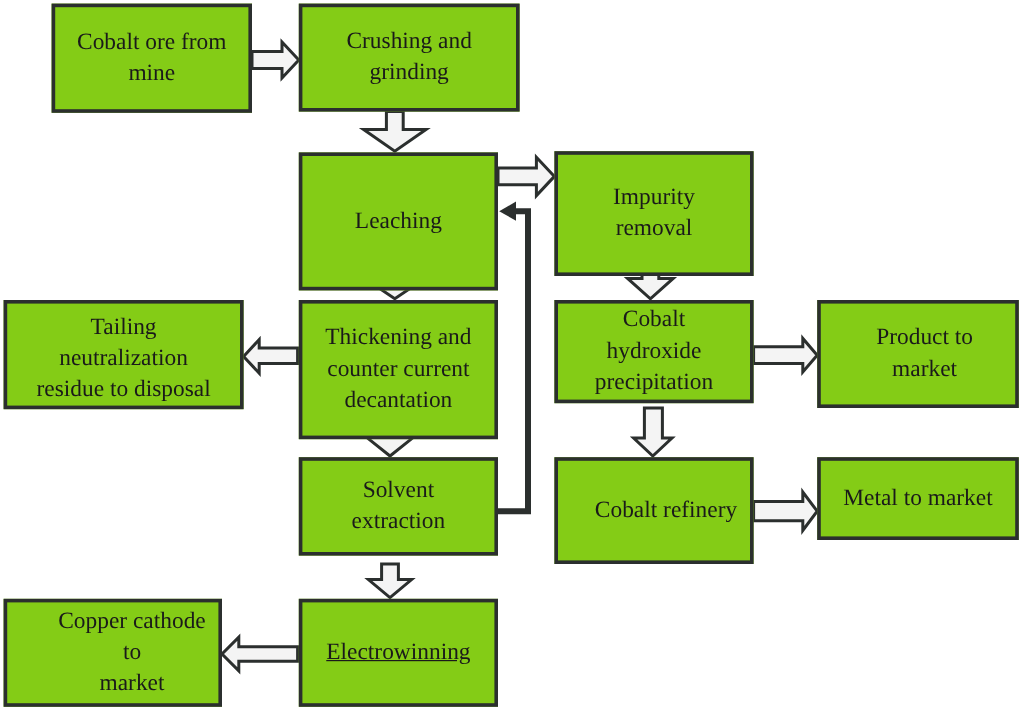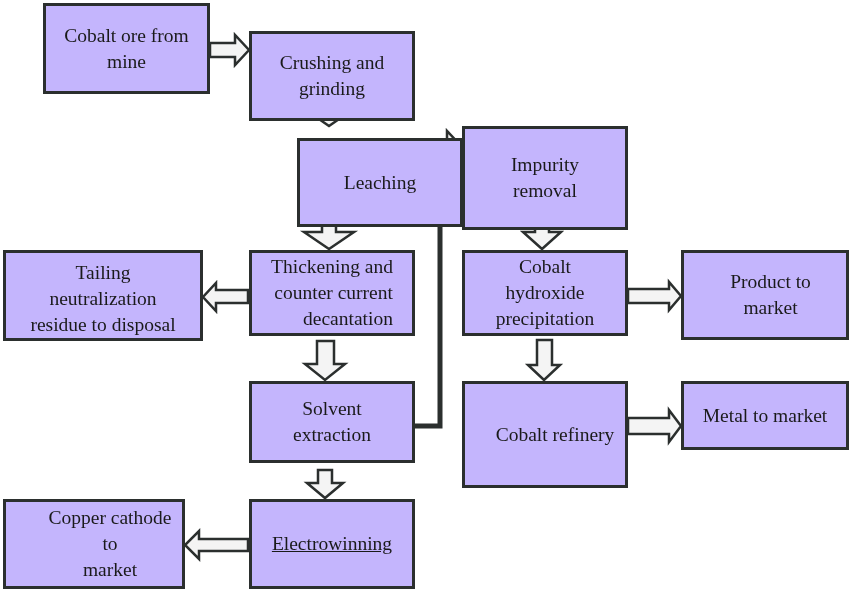"Cobalt ore from" .box { background: #c4b5fd -> #84cc16 }
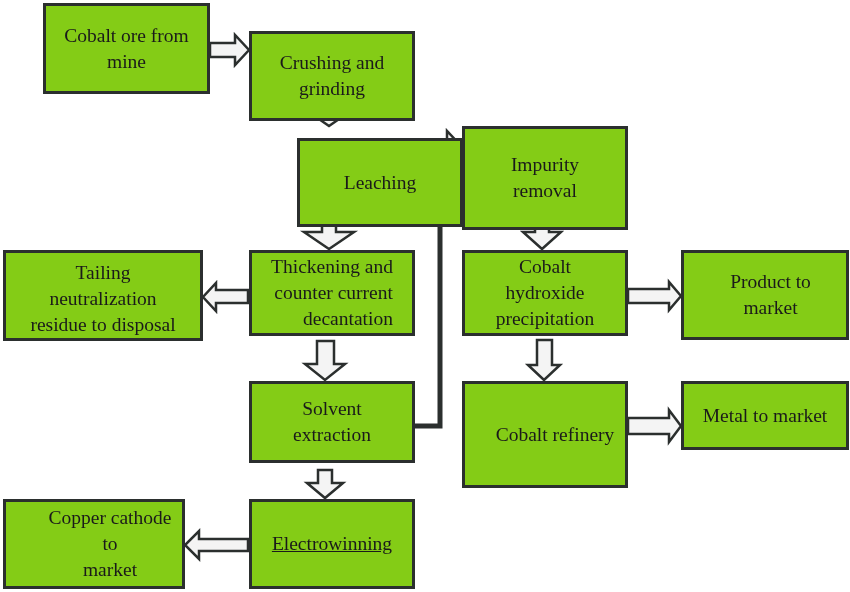"Crushing and" div.box { margin-top: 28px -> none; width: 166px -> 184px }
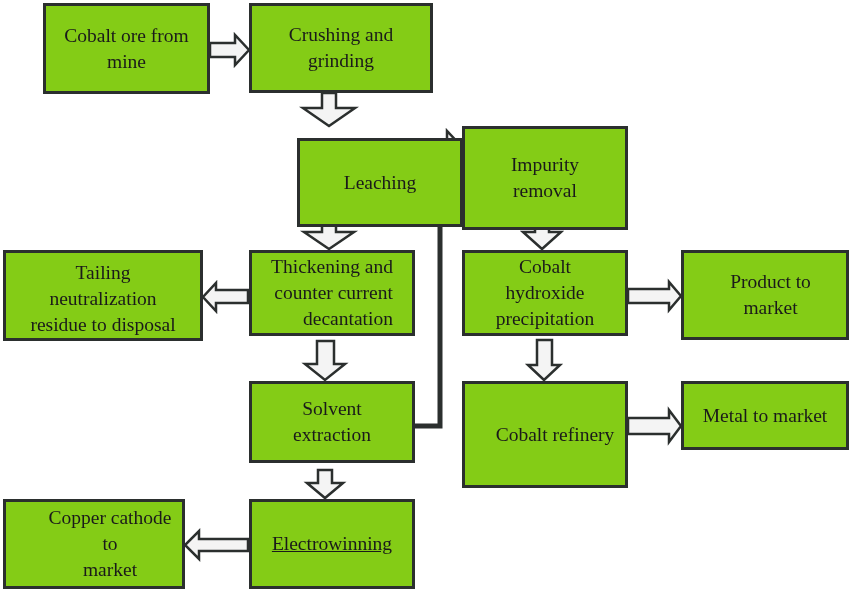"Leaching" div.box { height: 89px -> 115px; margin-left: 48px -> none; top: 138px -> 127px }
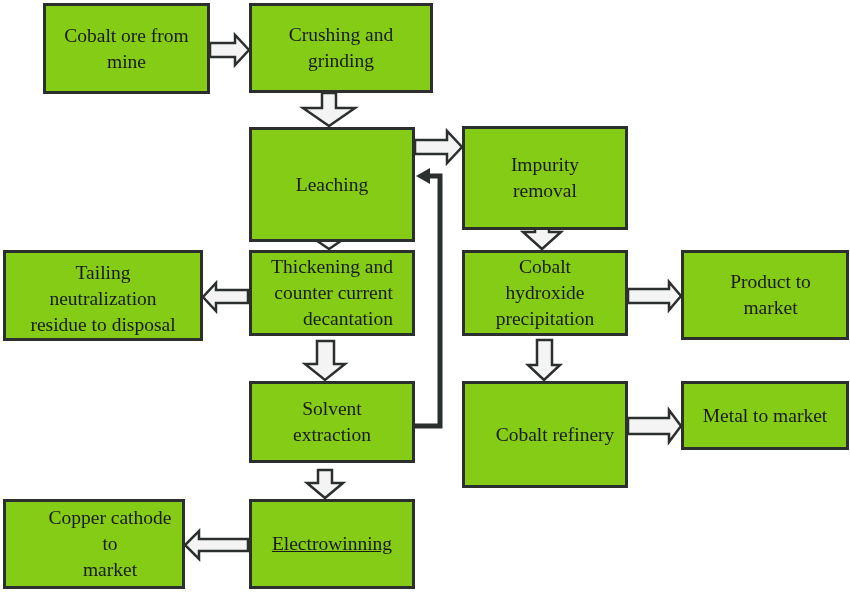"Thickening and" div.box { height: 86px -> 116px; text-align: right -> none }
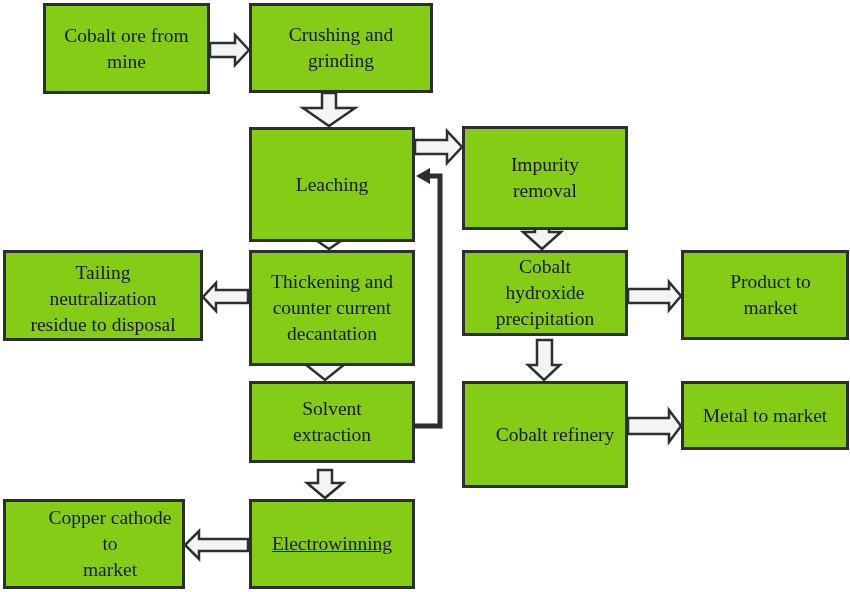"Cobalt refinery" div.box { height: 107px -> 89px }
